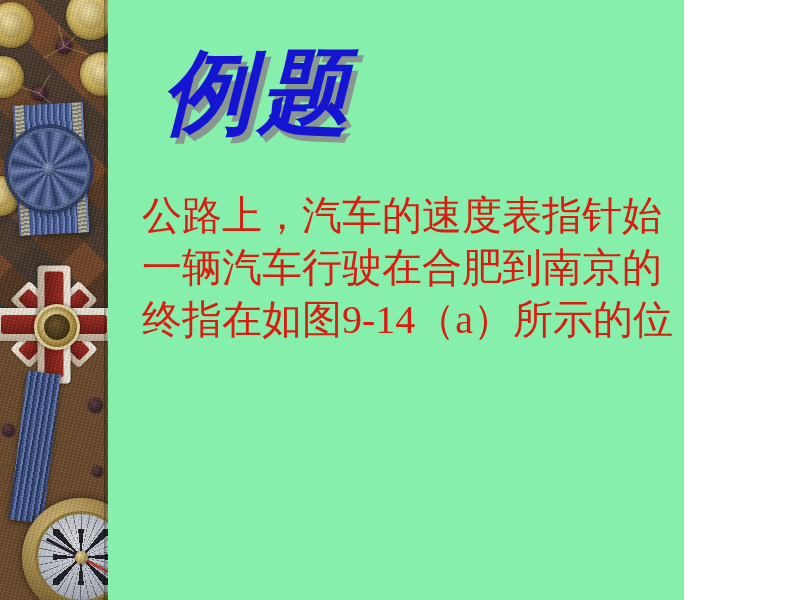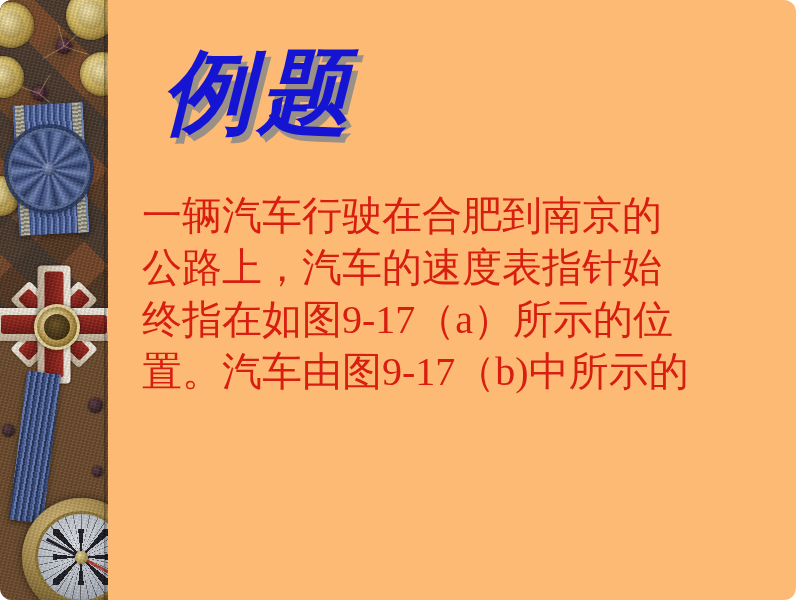"例题" #slide { background: #fdba74 -> #86efac; border-radius: 12px -> none; width: 796px -> 684px }
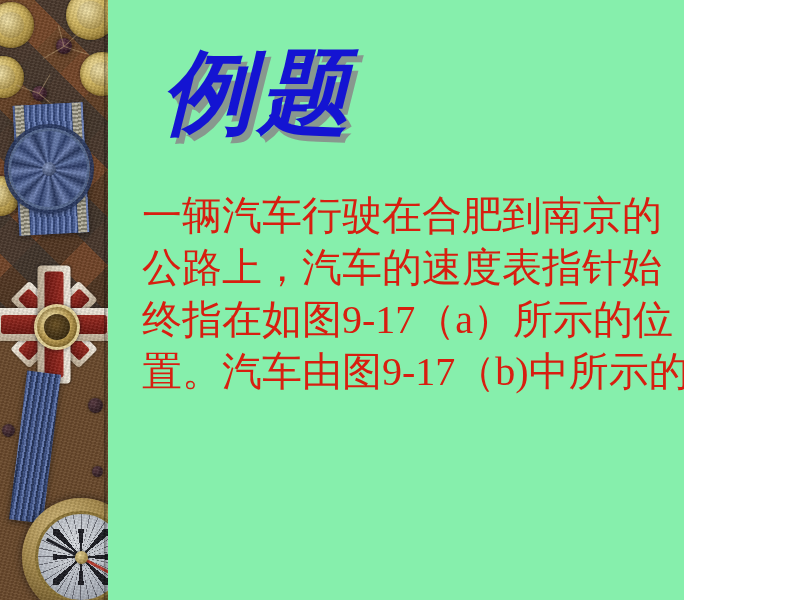"一辆汽车行驶在合肥到南京的" div.body-line { order: before "公路上，汽车的速度表指针始" -> after "公路上，汽车的速度表指针始" }
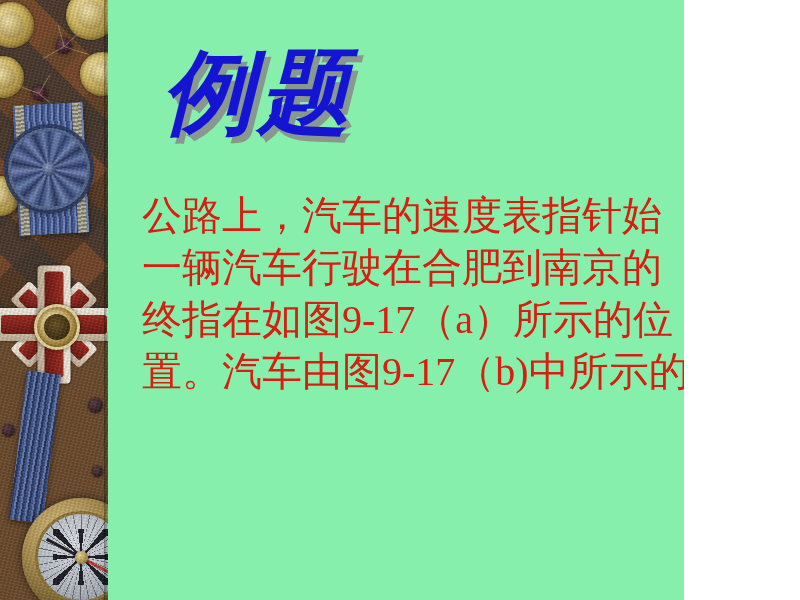"终指在如图9-17（a）所示的位" div.body-line { text: 9-17 -> 9-14 }
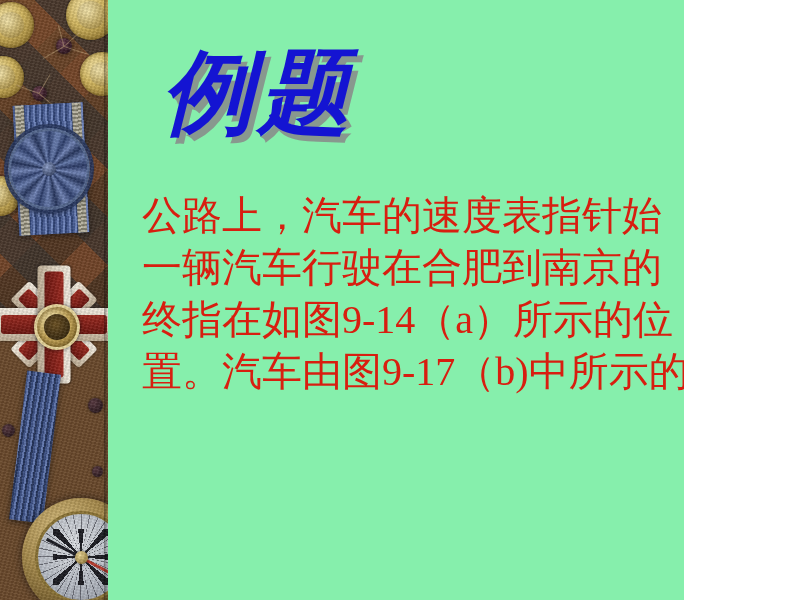"置。汽车由图9-17（b)中所示的" div.body-line { html: <div>置。汽车由图9-17（b)中所示的</div> -> none }
